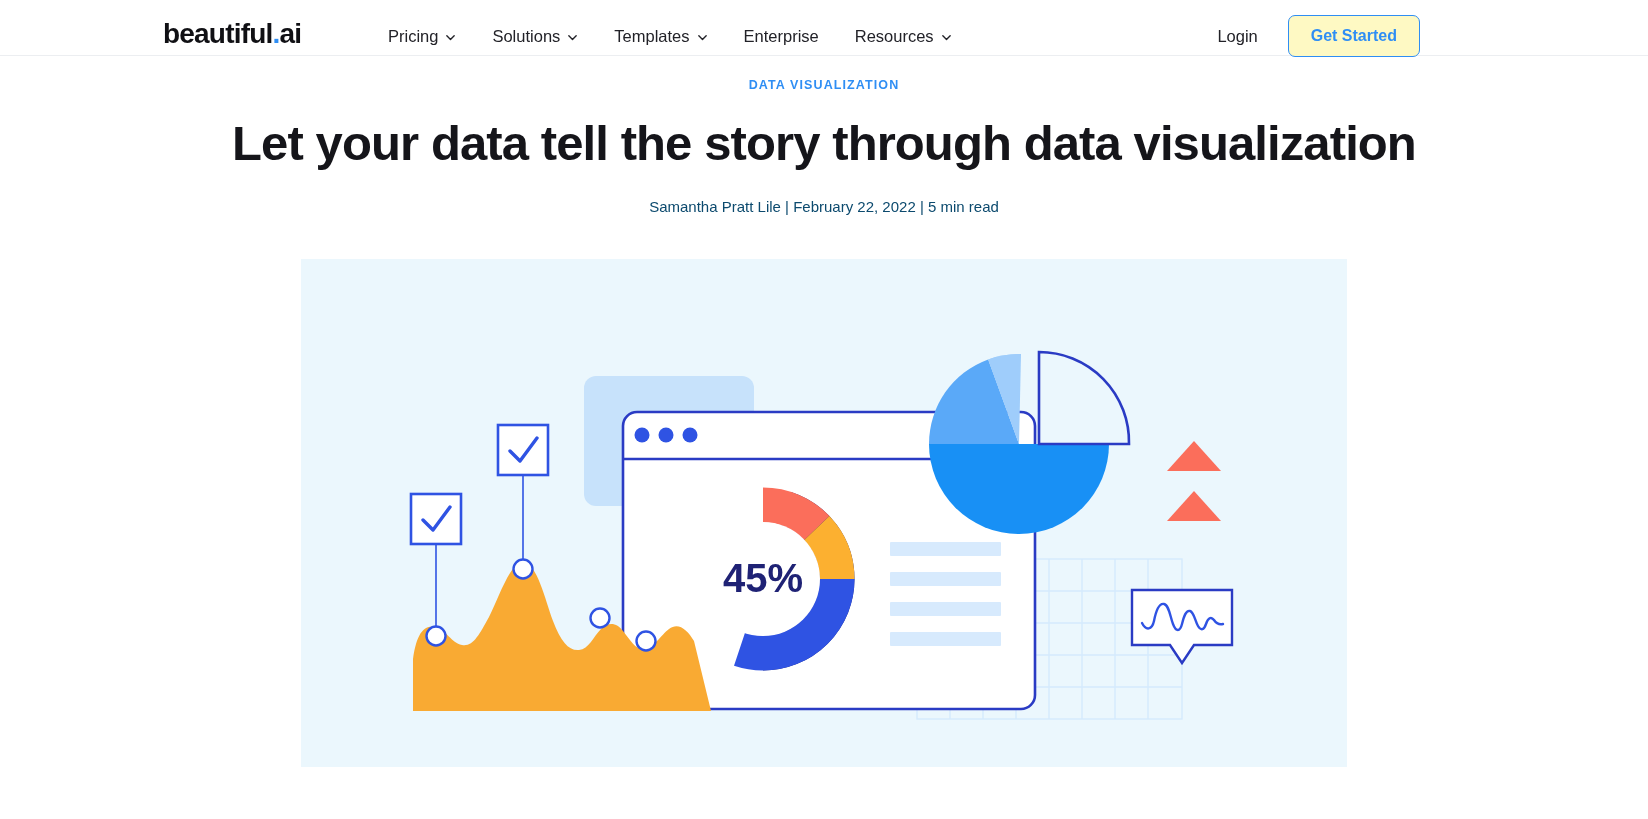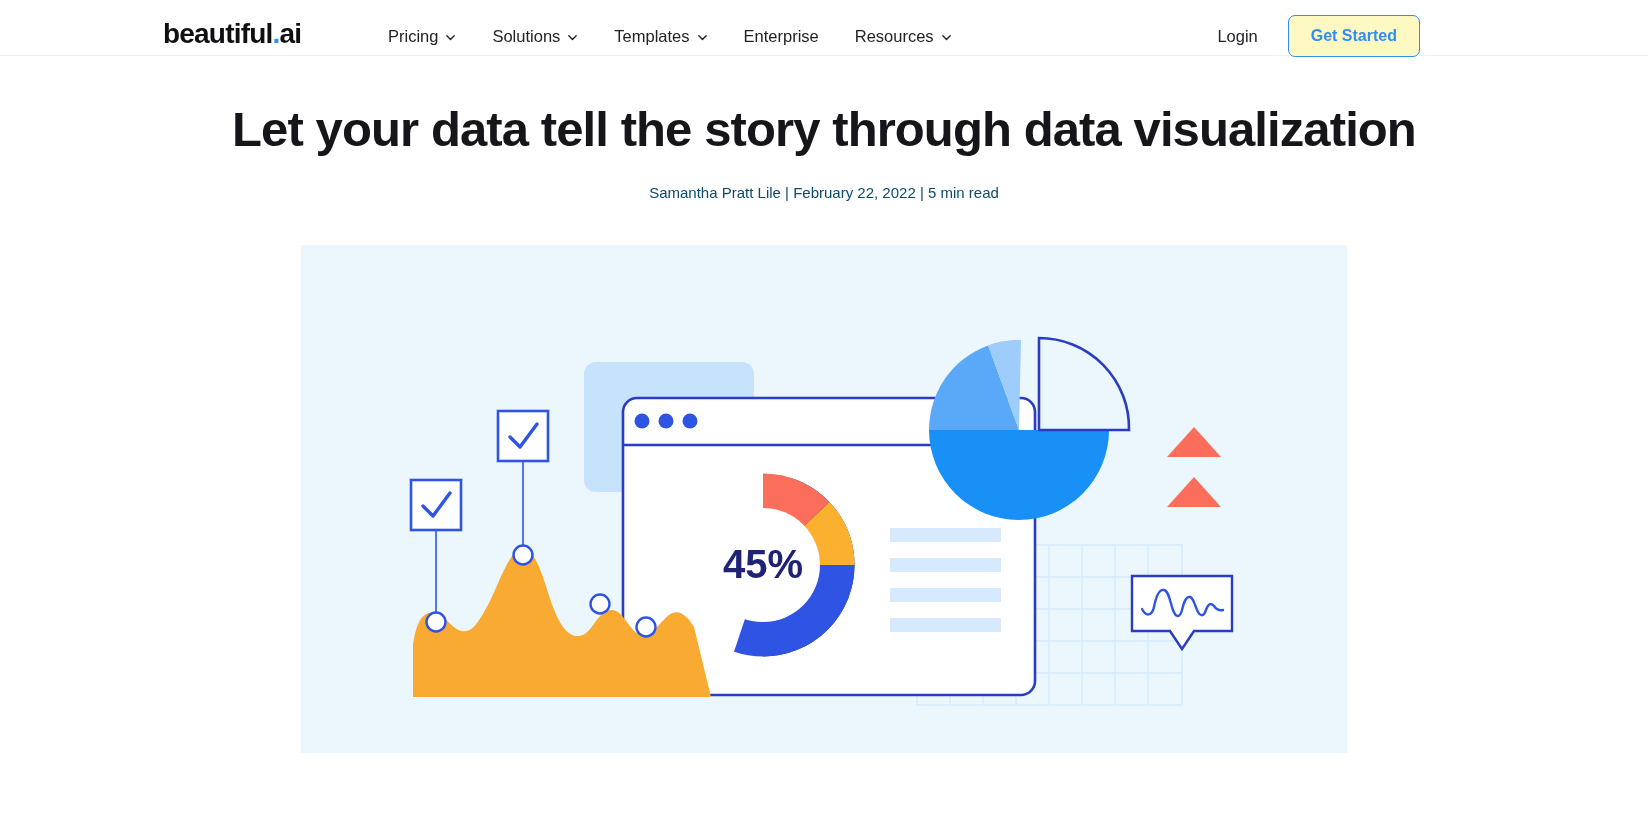"DATA VISUALIZATION" div.eyebrow { html: none -> <div>DATA VISUALIZATION</div> }
